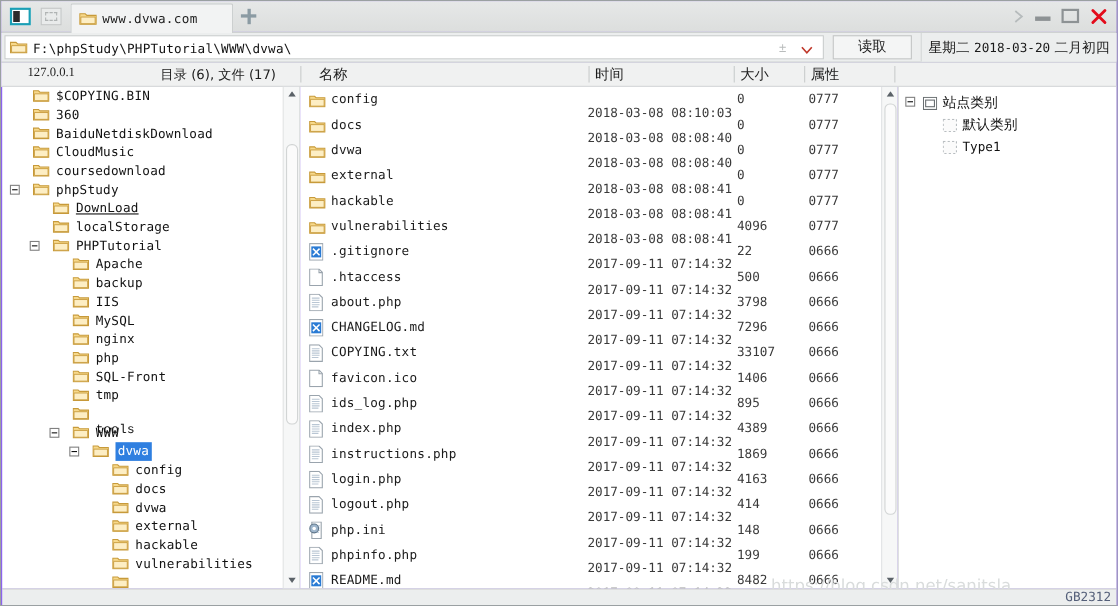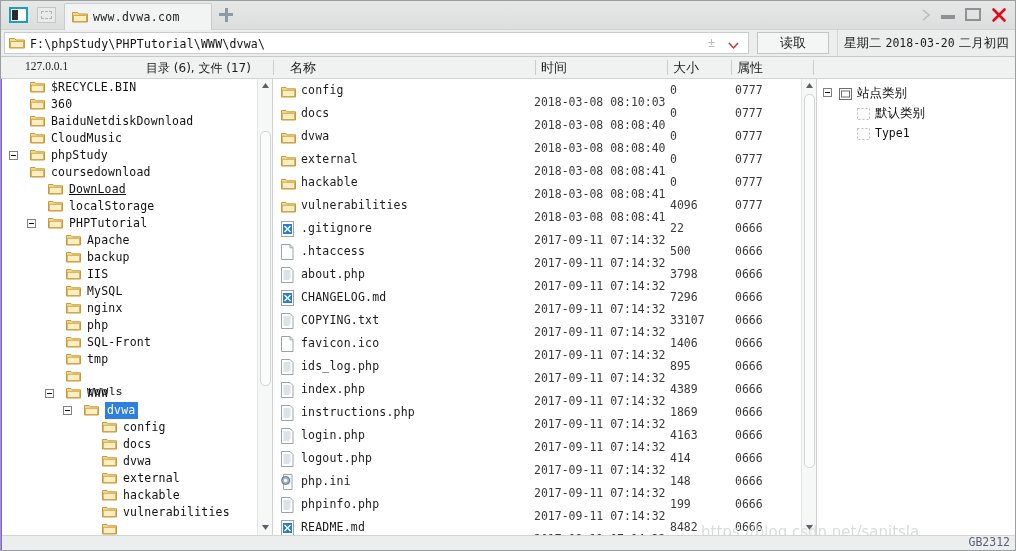"$RECYCLE.BIN" span.tlabel { text: $RECYCLE.BIN -> $COPYING.BIN }
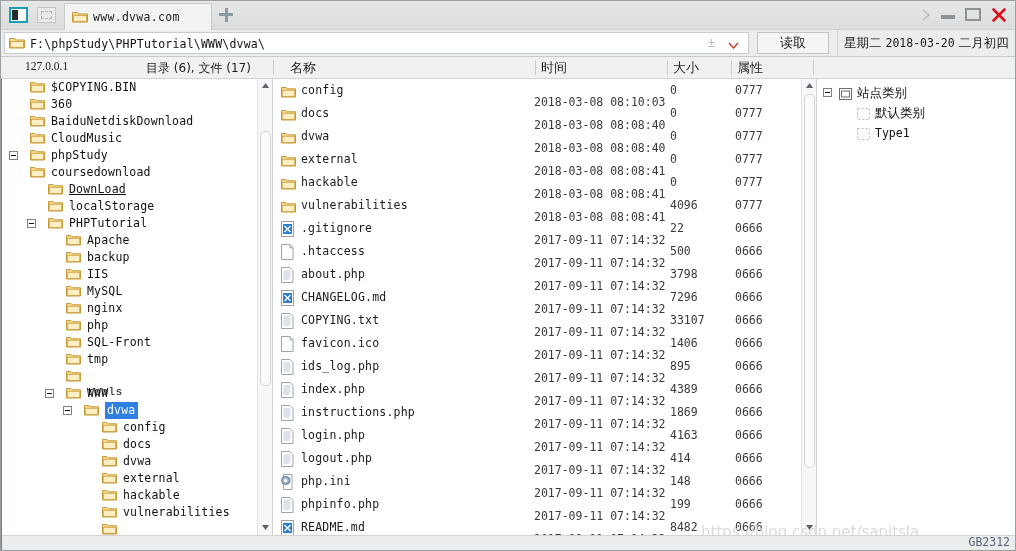"phpStudy" div.trow { order: before "coursedownload" -> after "coursedownload" }
